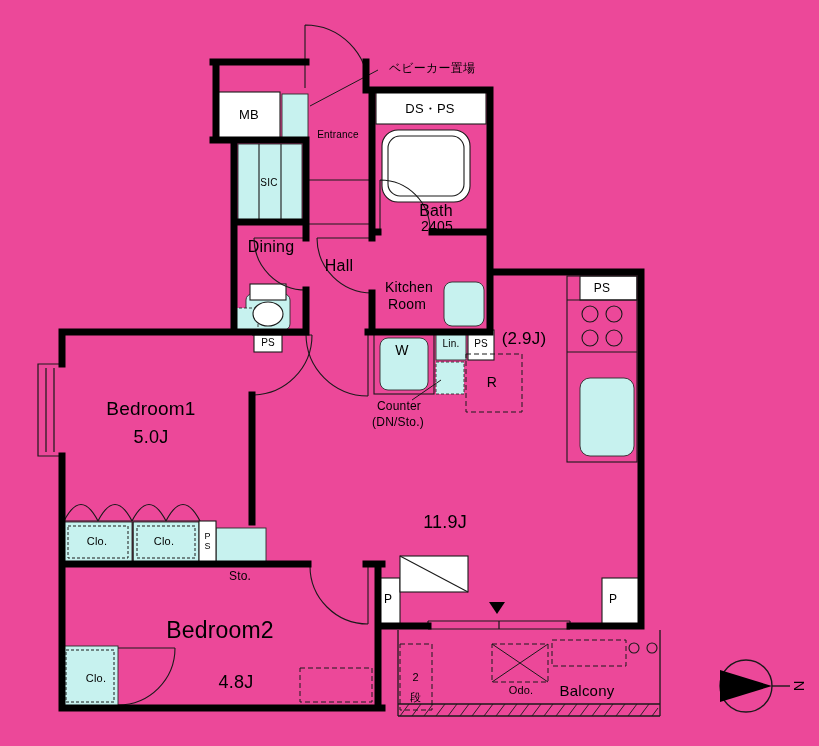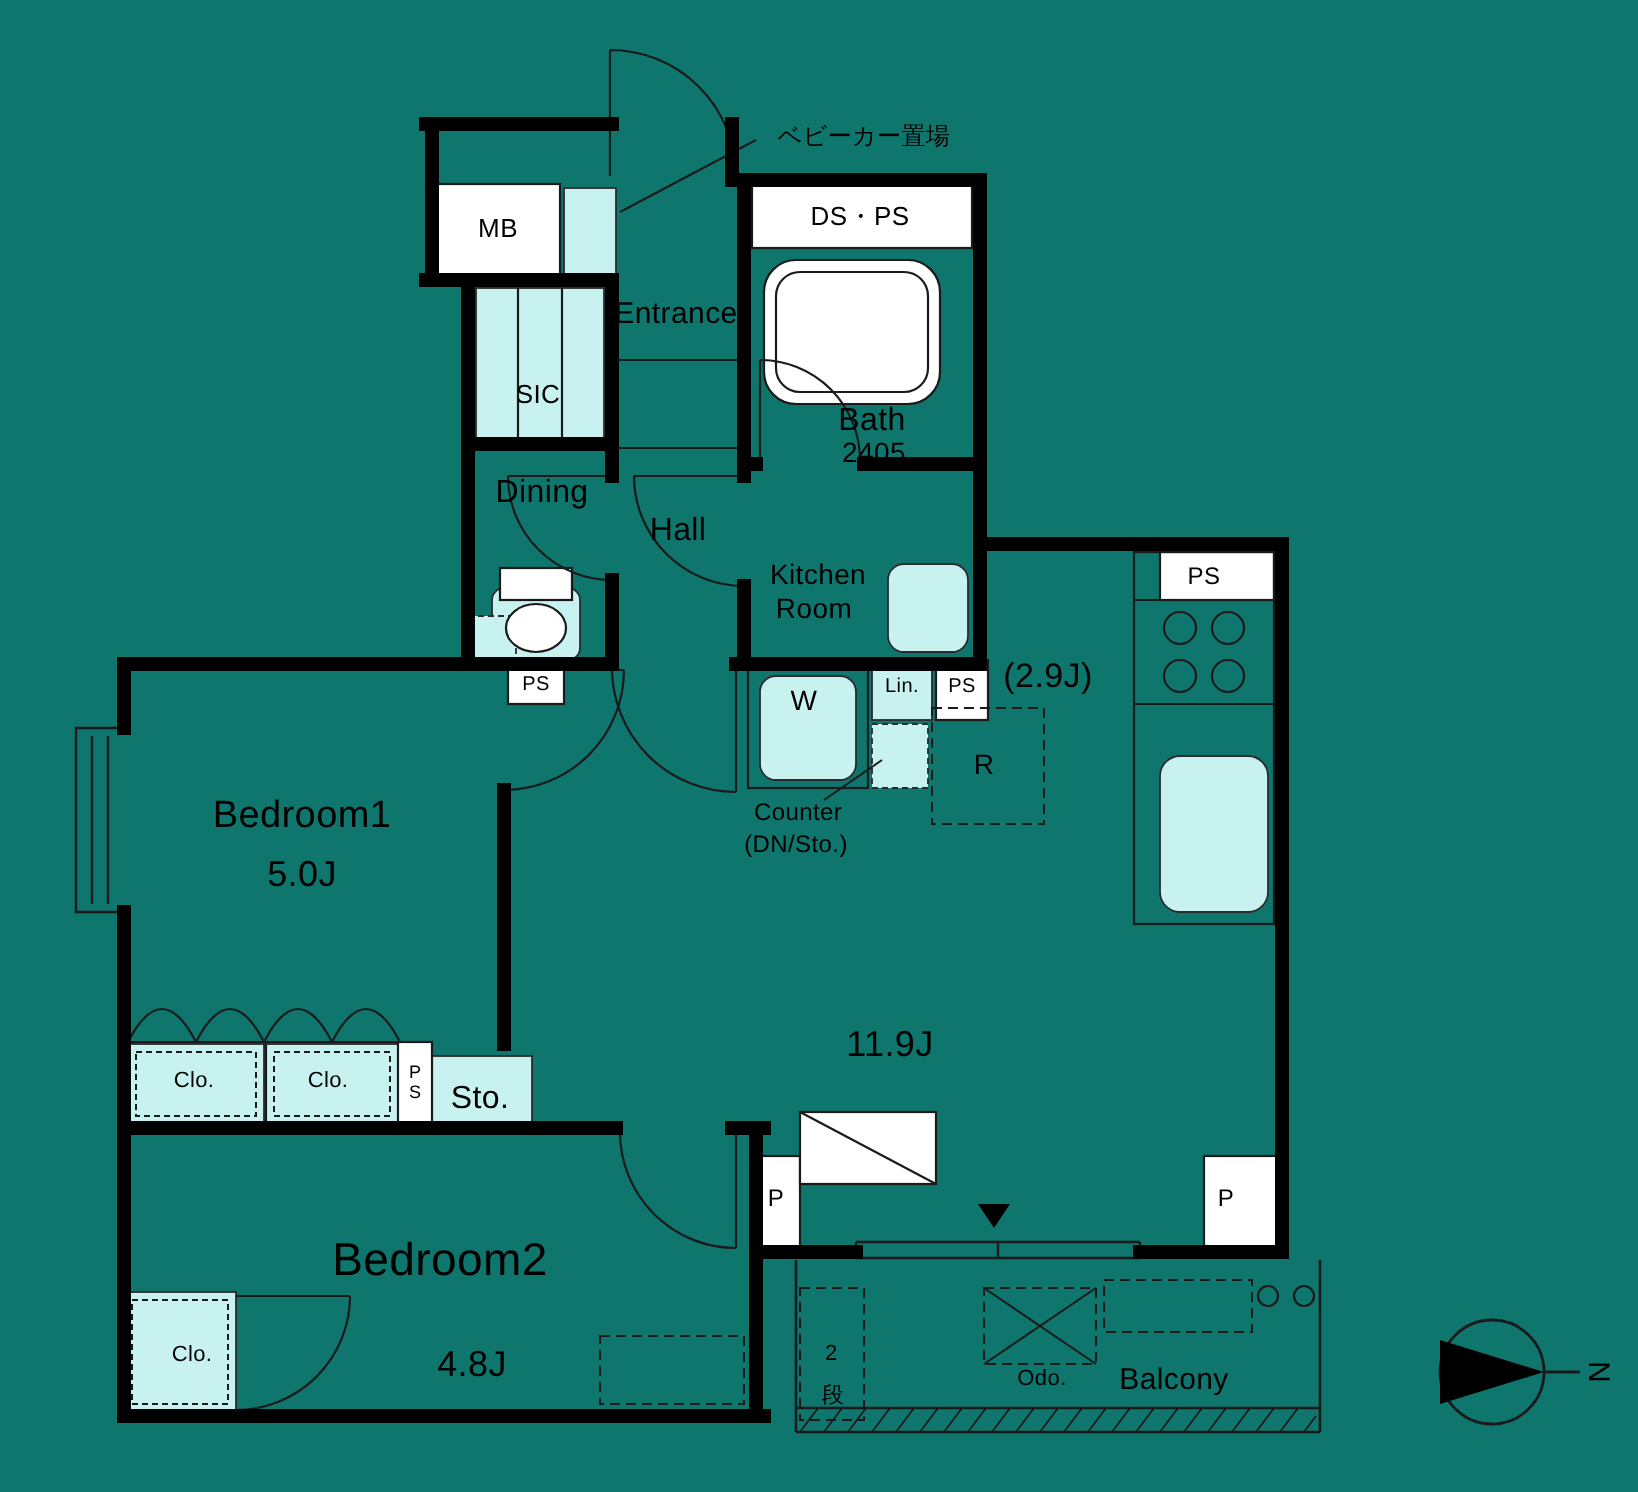"ベビーカー置場" .canvas { background: #0f766e -> #ec4899 }
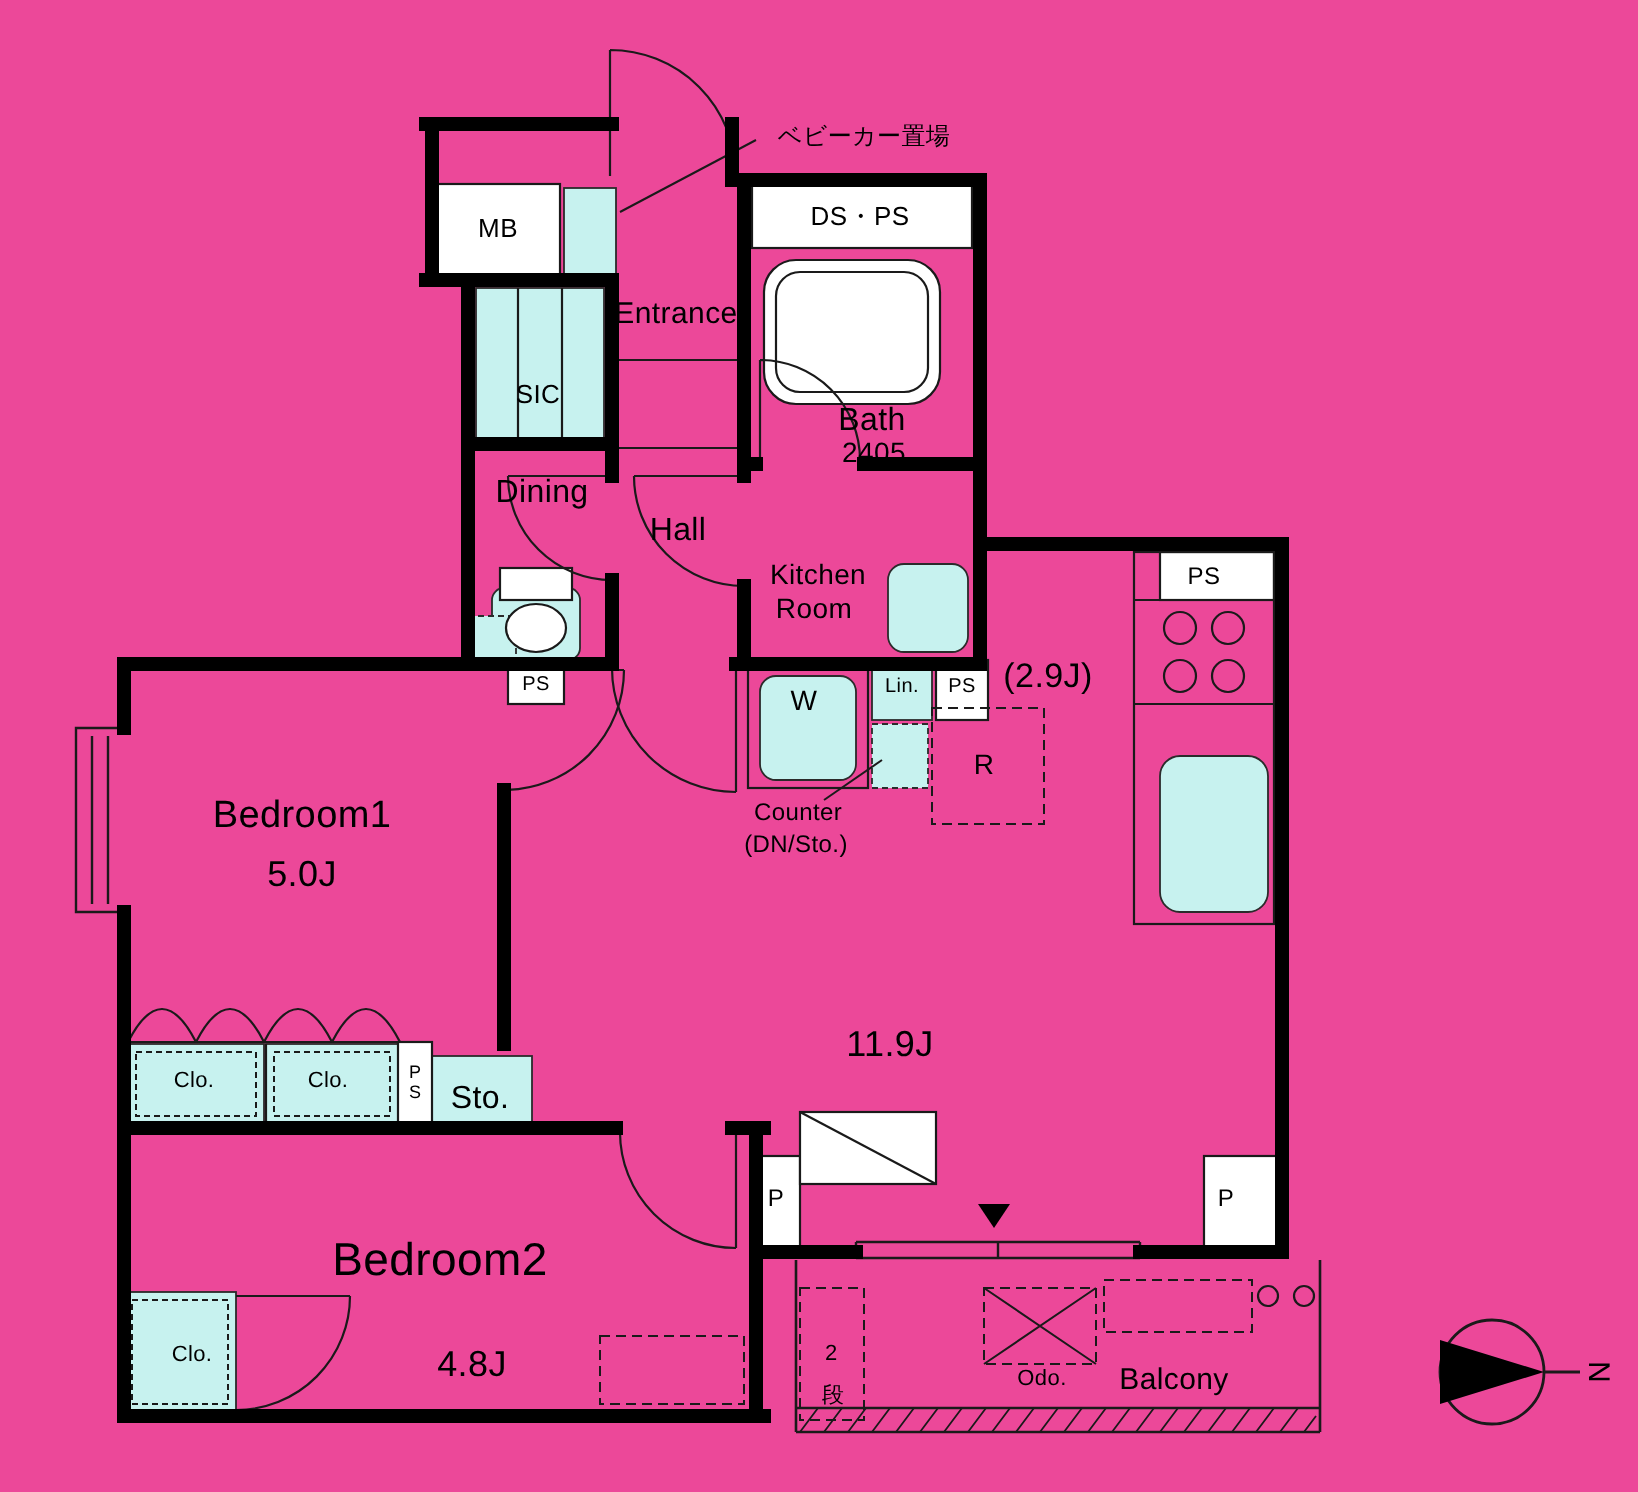"Entrance" div.lbl { font-size: 15px -> 10px; top: 157px -> 135px }
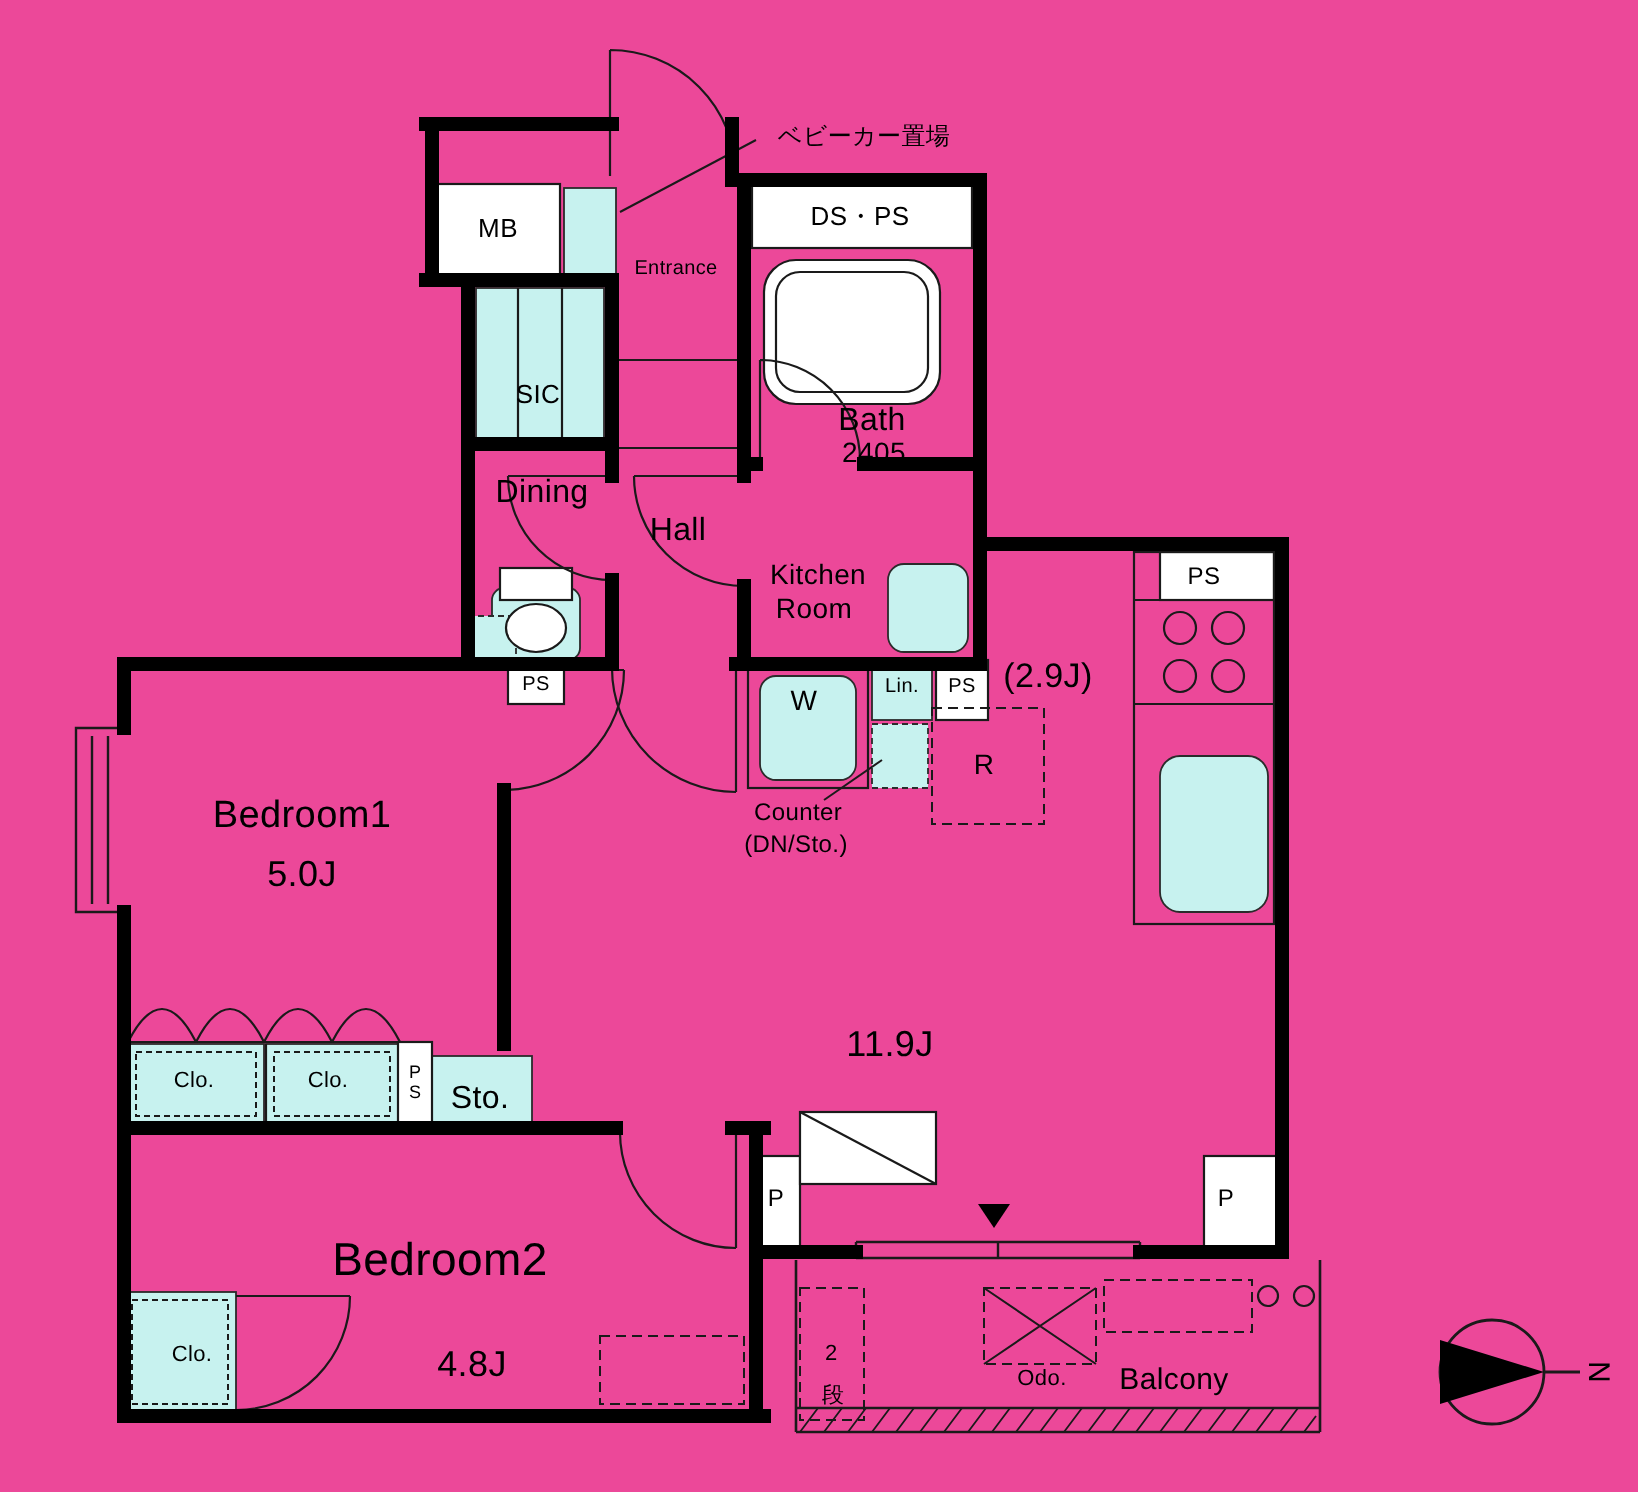"SIC" div.lbl { font-size: 13px -> 10px; top: 197px -> 183px }
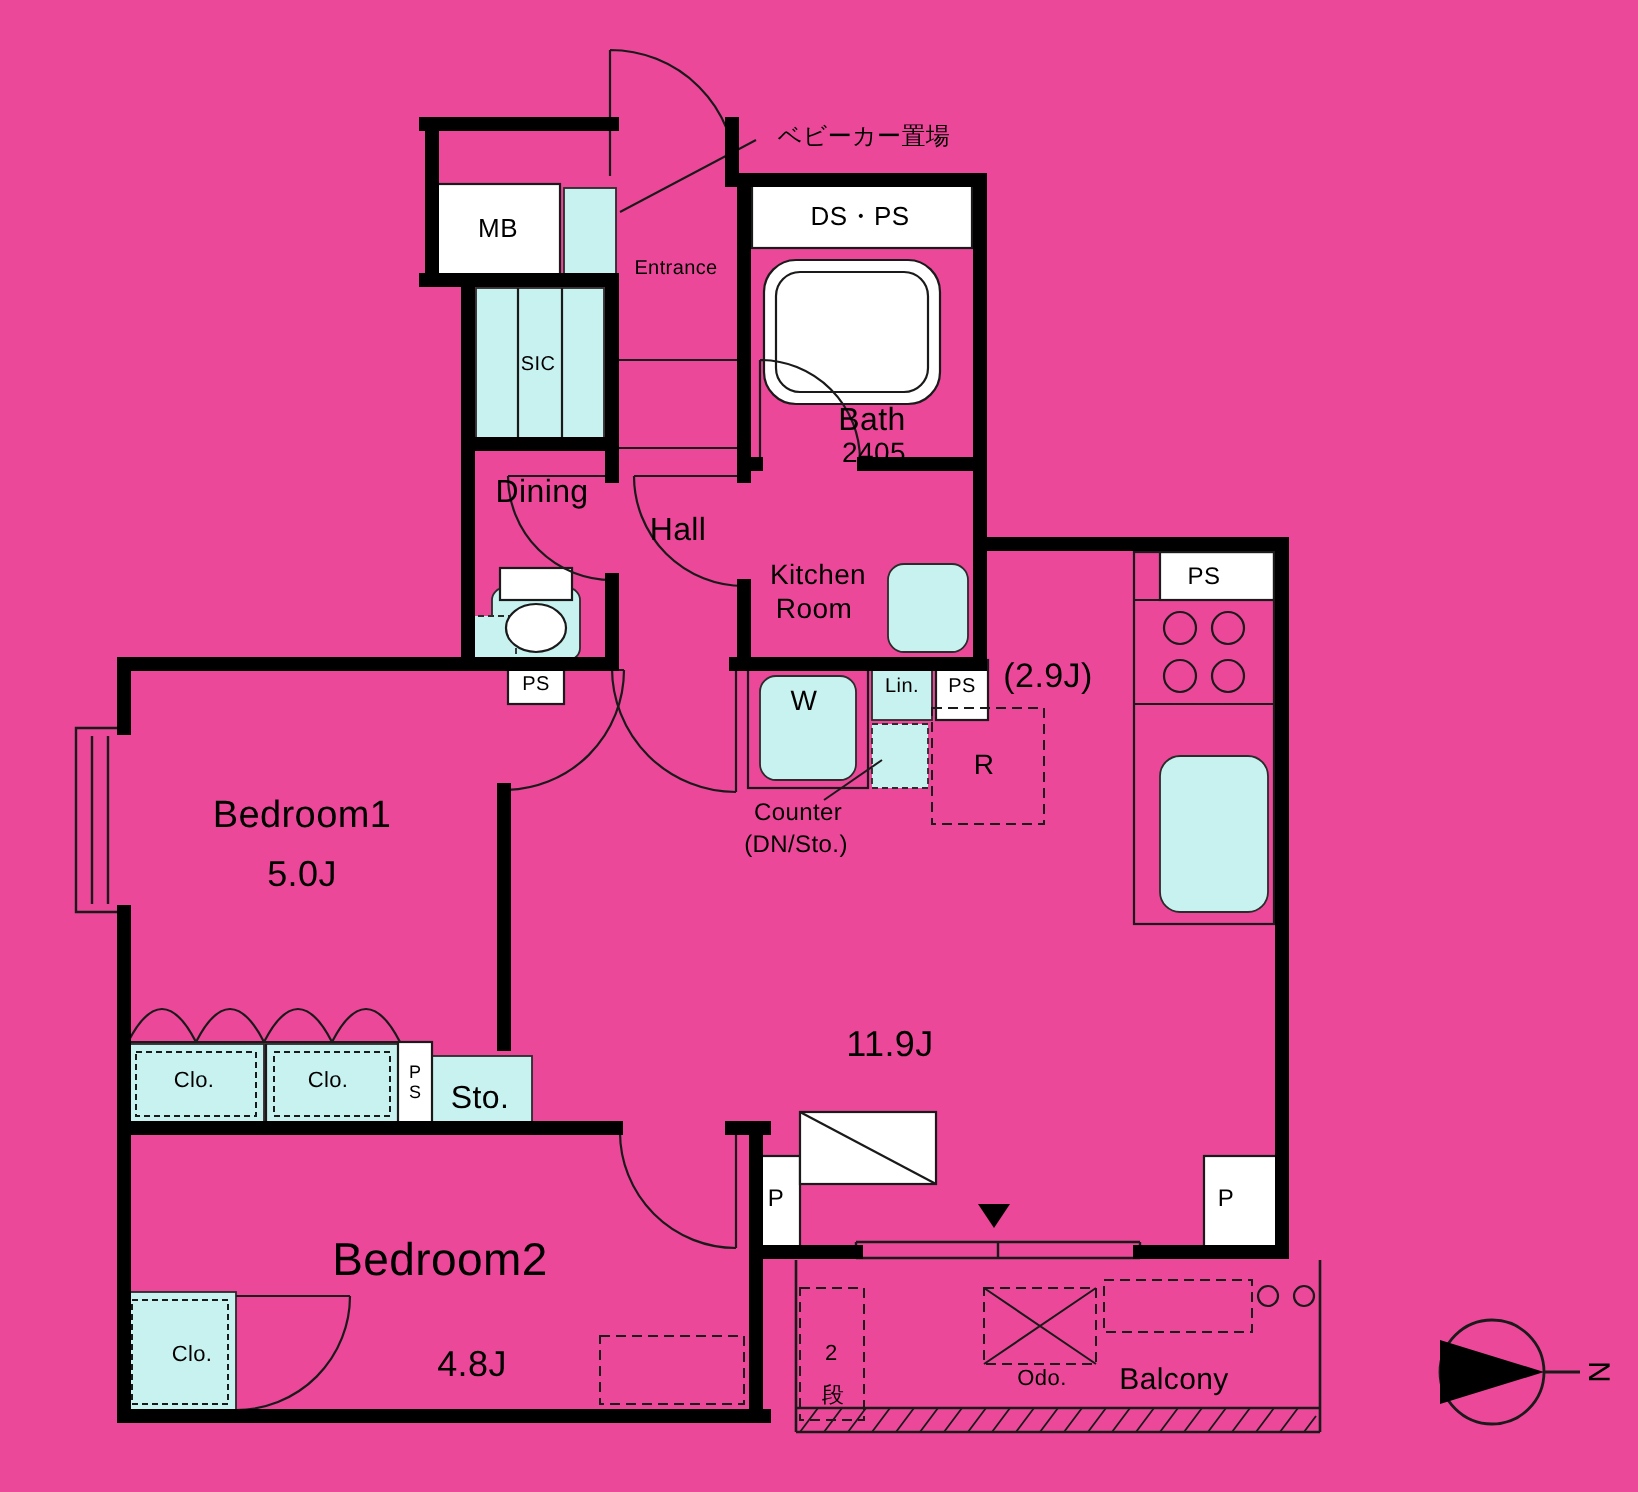"Sto." div.lbl { font-size: 16px -> 12px; top: 550px -> 576px }
